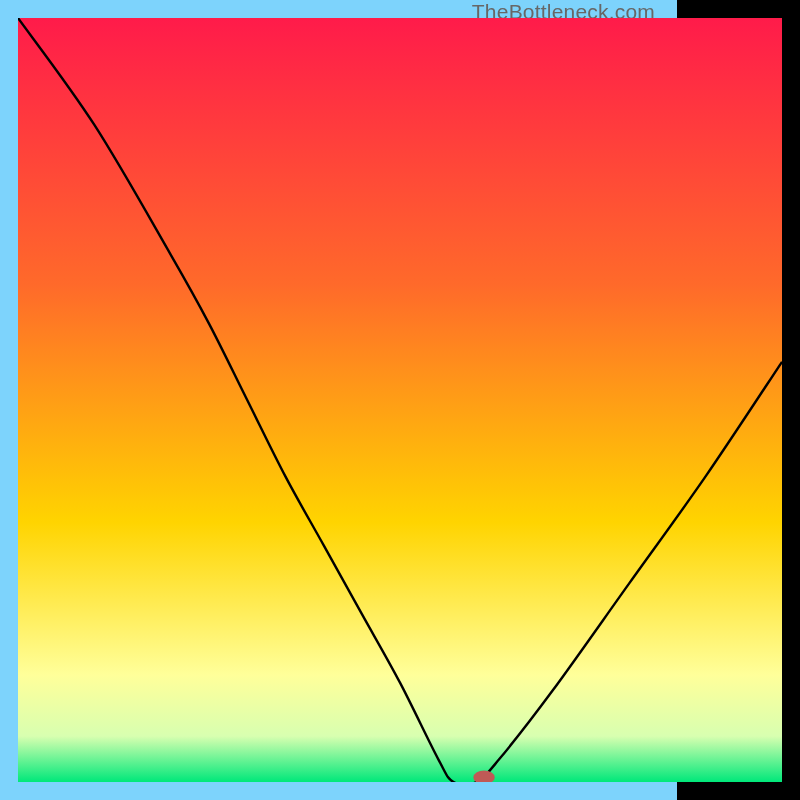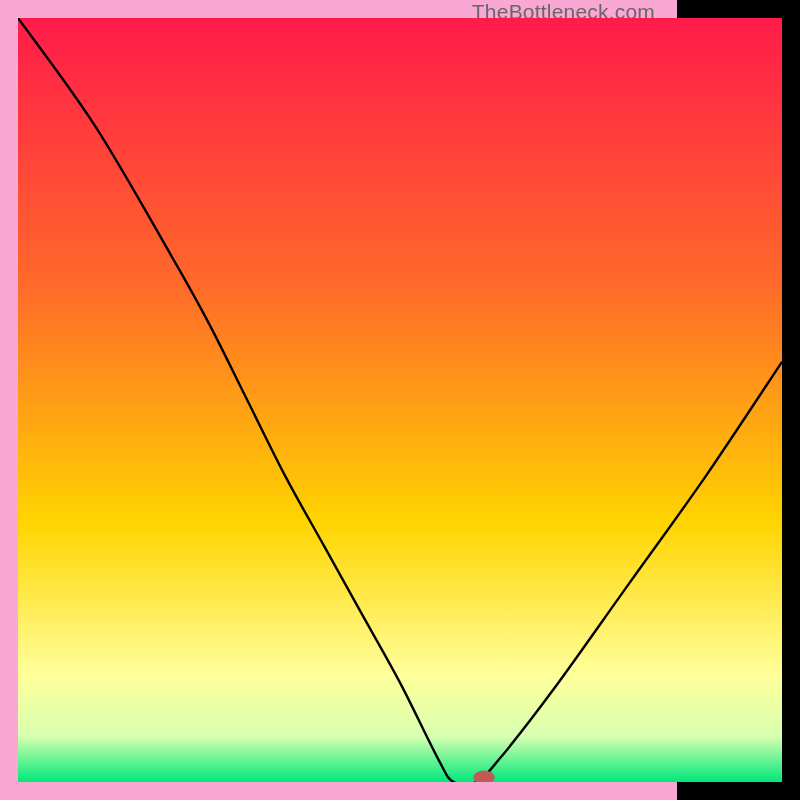"TheBottleneck.com" .frame { background: #f9a8d4 -> #7dd3fc }
